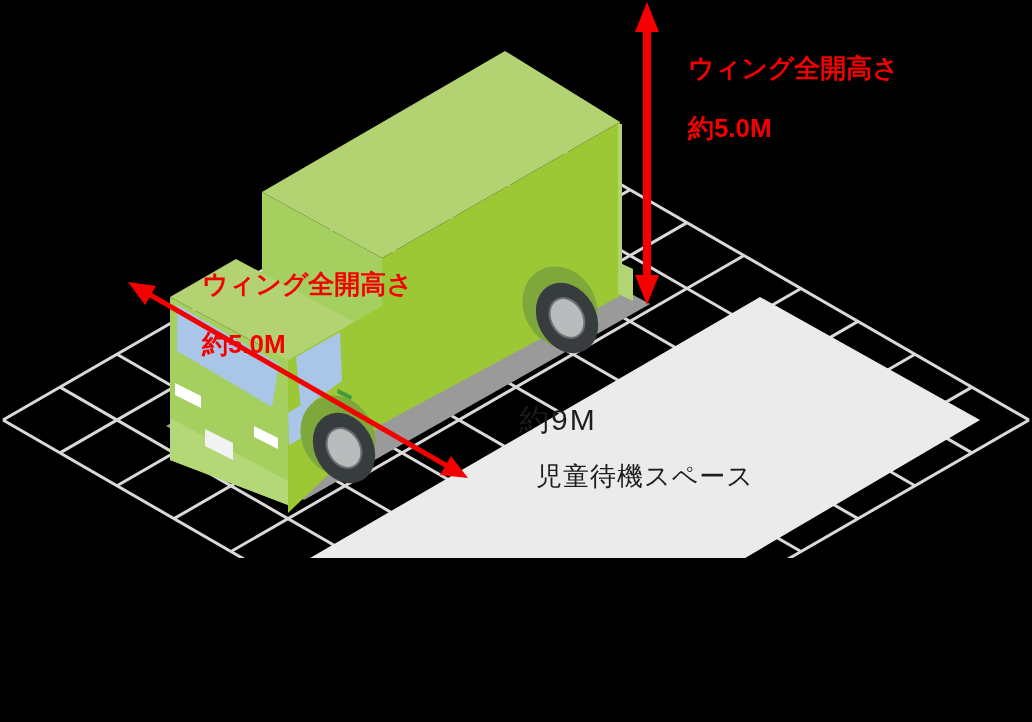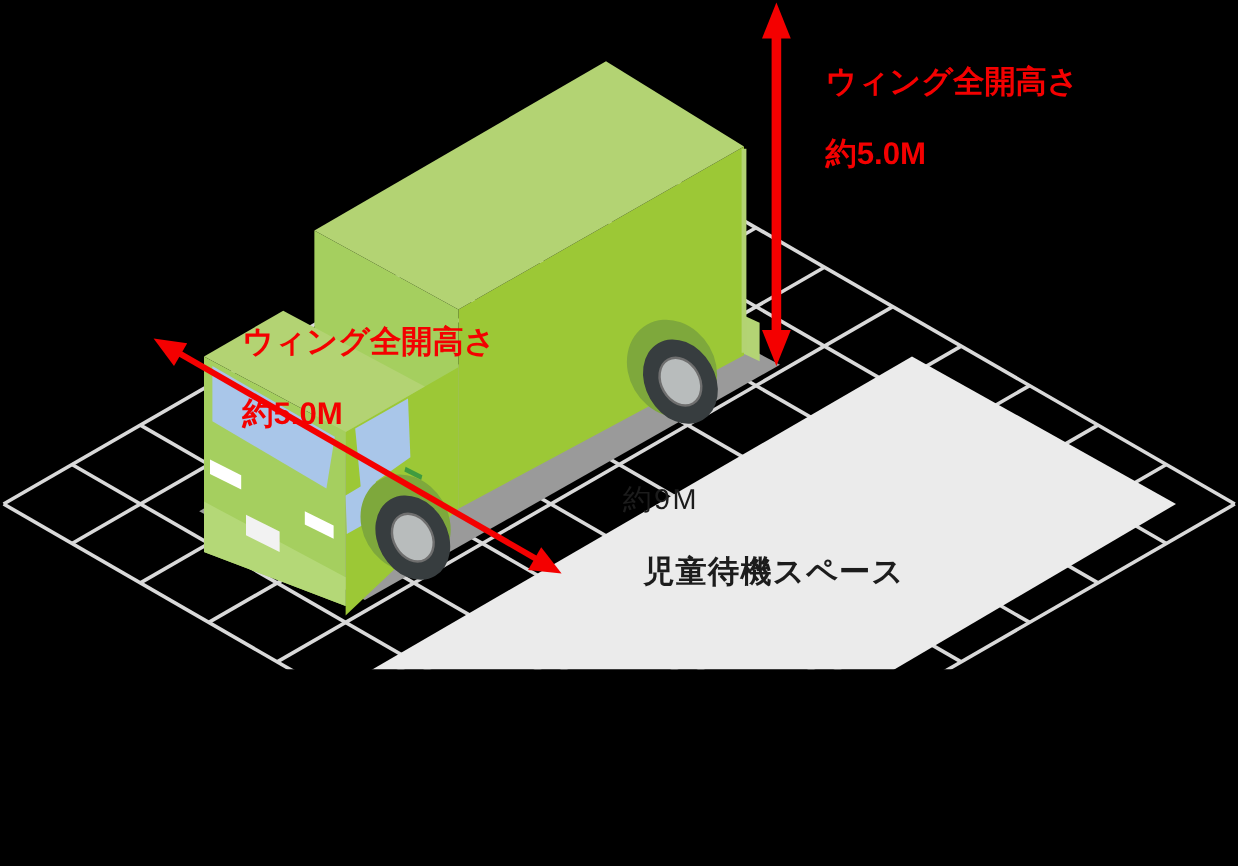"約9M" #label-9m { font-size: 24px -> 30px }
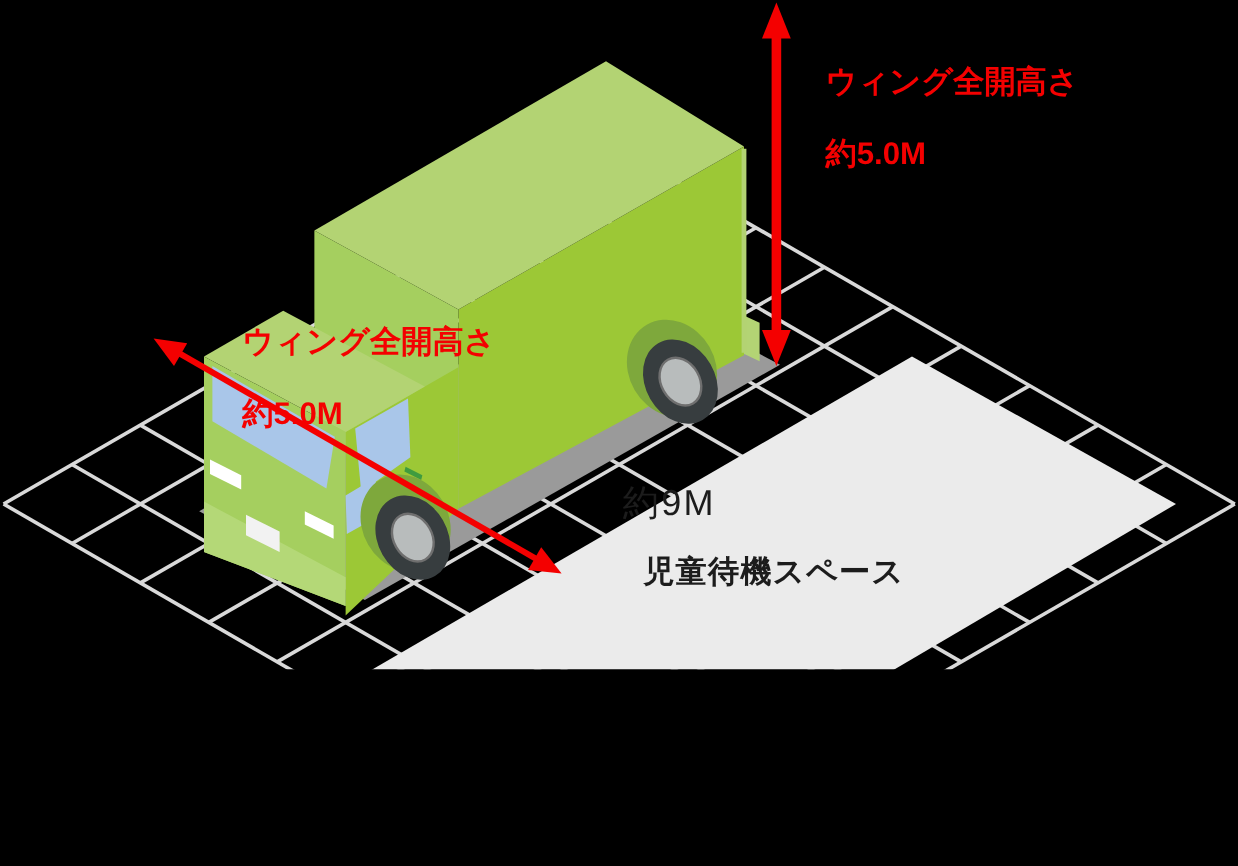"児童待機スペース" #label-waiting-space { font-weight: bold -> normal }
